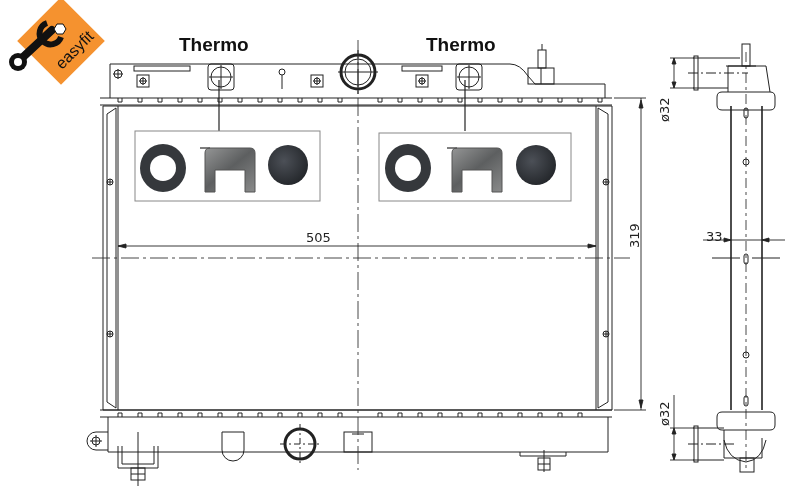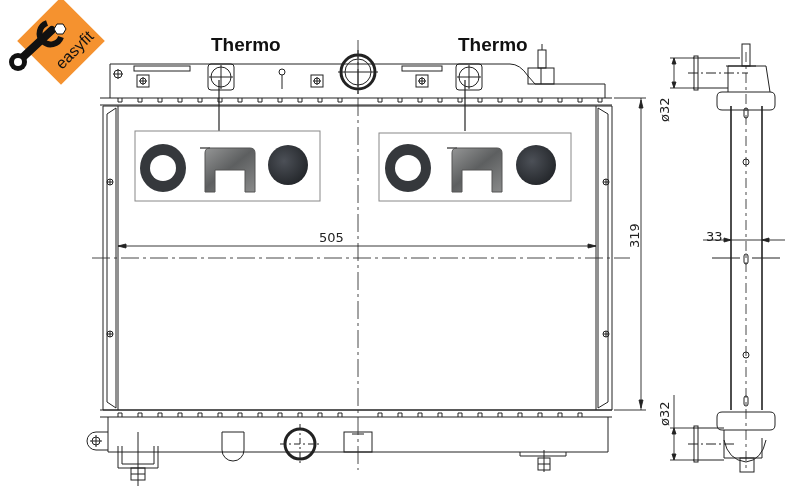"Thermo" .label-thermo { margin-left: 32px -> none }
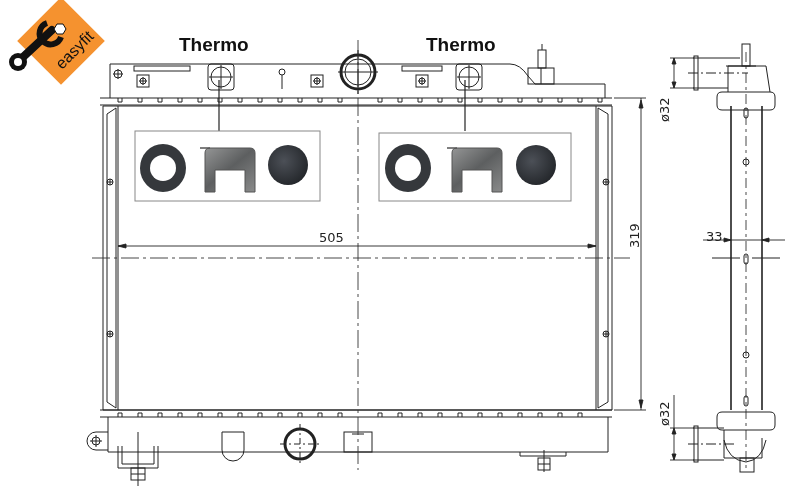"505" div.dim { left: 319px -> 306px }
